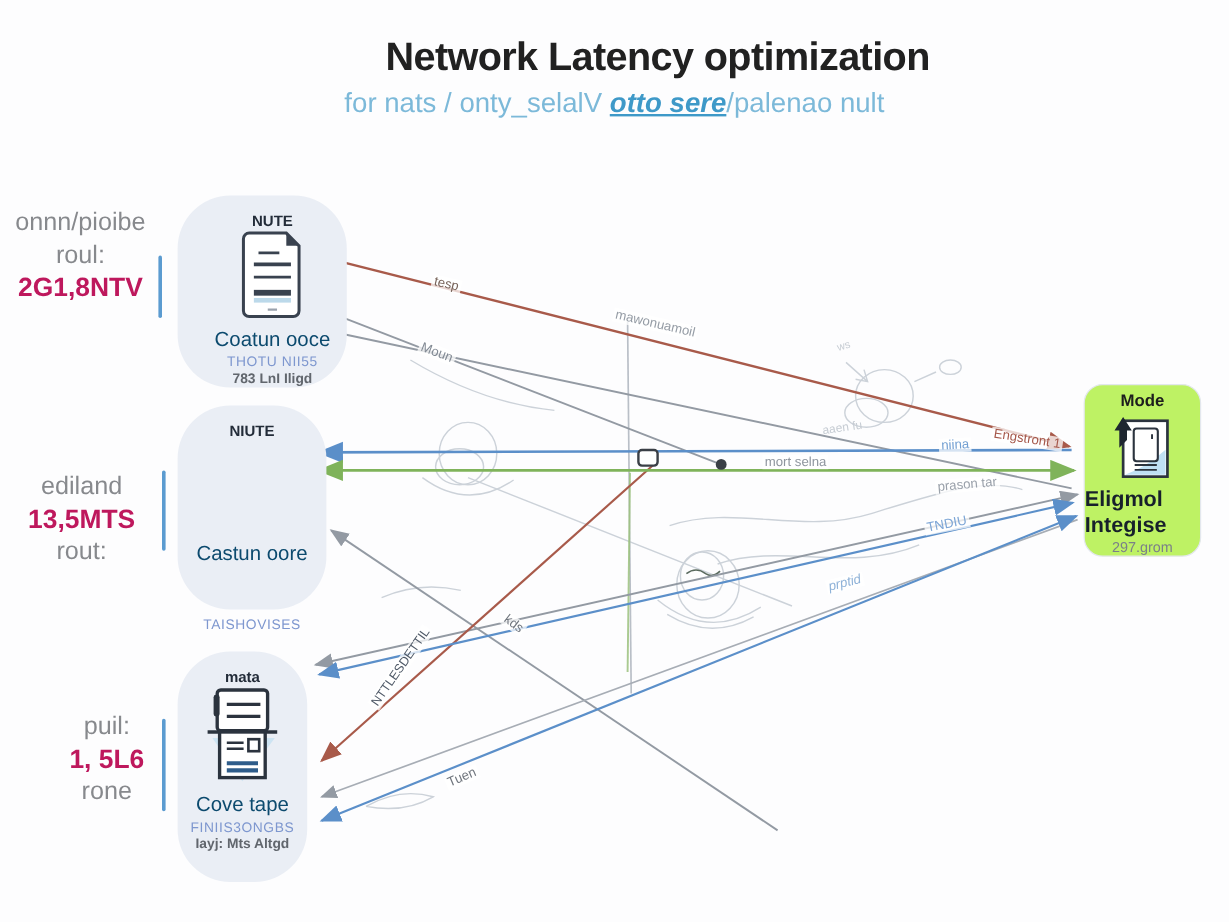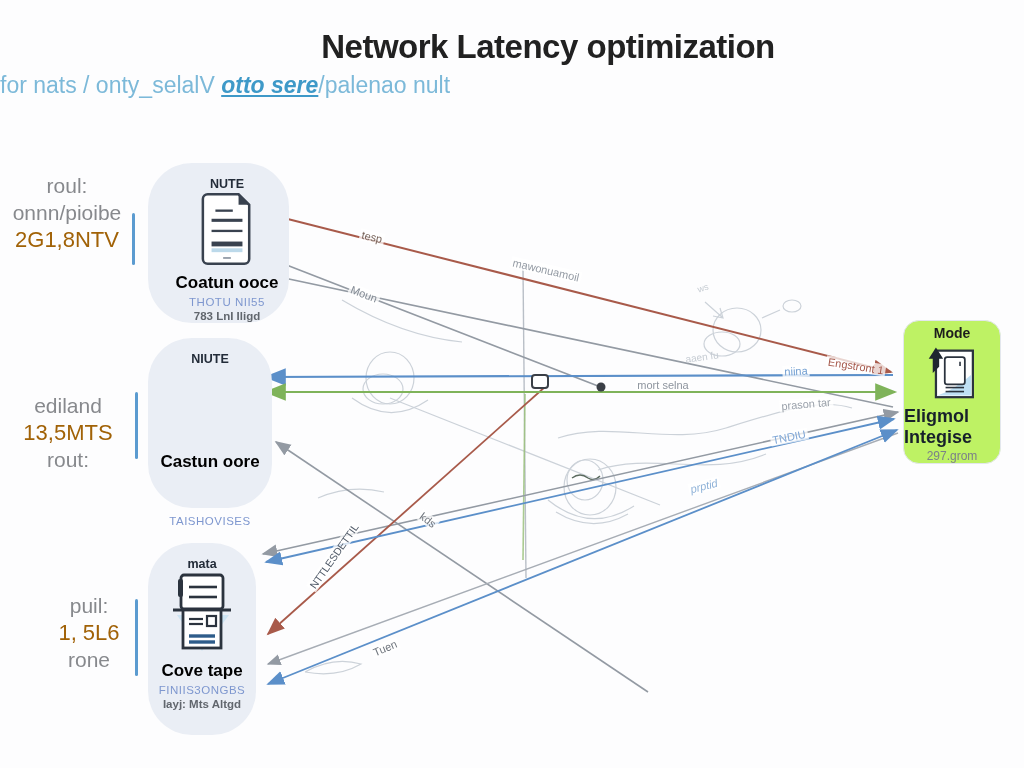"for nats / onty_selalV otto" .subtitle { text-align: none -> center }
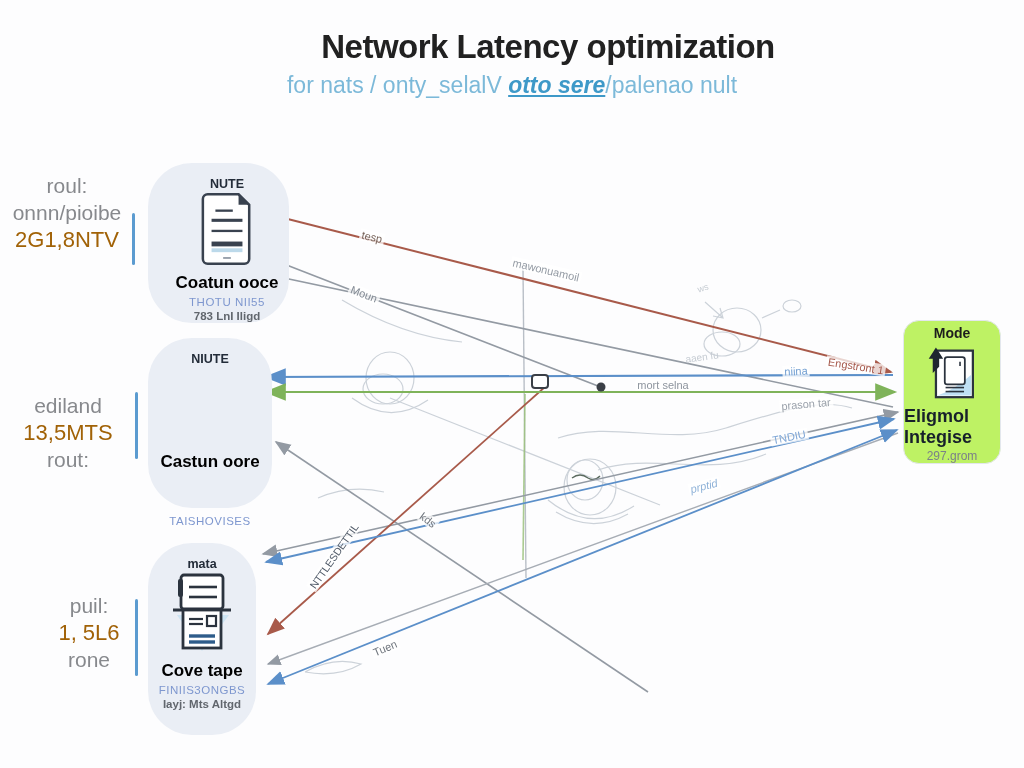"roul:" div { order: before "onnn/pioibe" -> after "onnn/pioibe" }
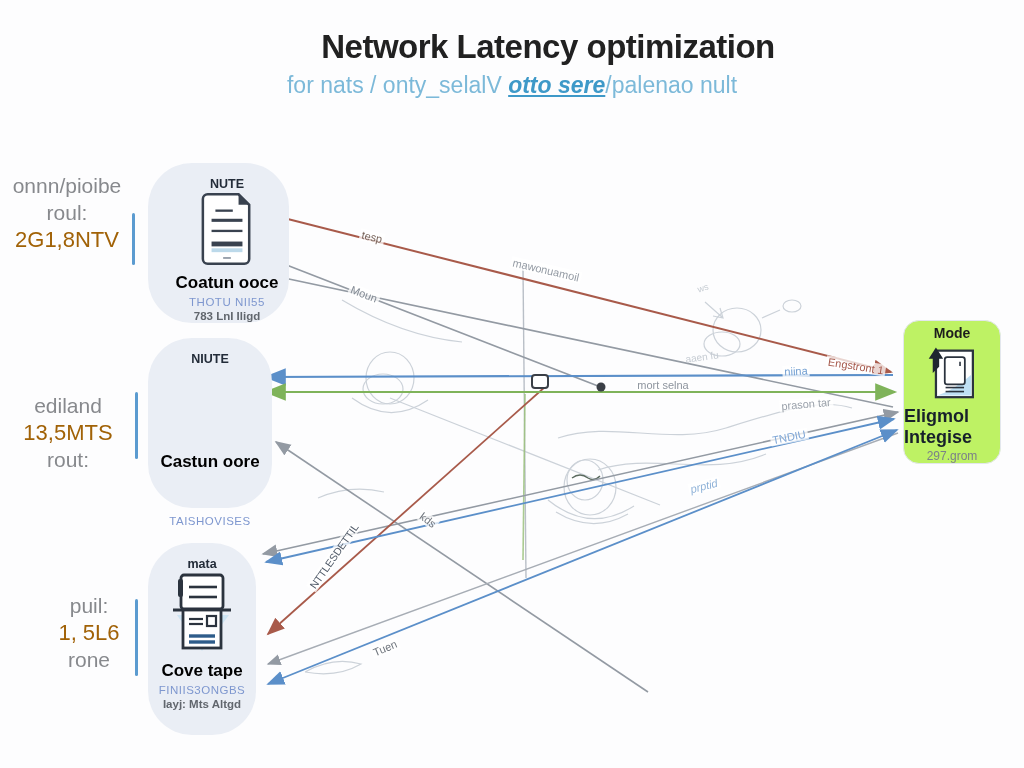"2G1,8NTV" .side .blue { color: #a16207 -> #be185d; font-weight: 400 -> 700 }
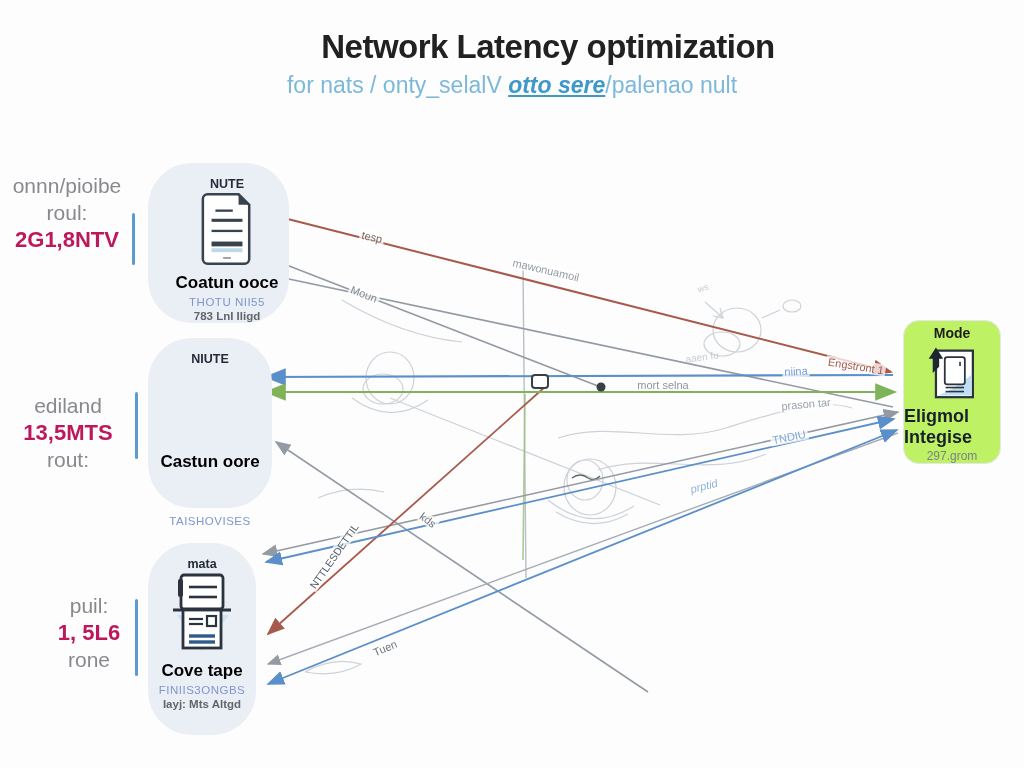"Coatun ooce" .card .ttl { color: #000000 -> #0c4a6e; font-weight: 700 -> 400 }
